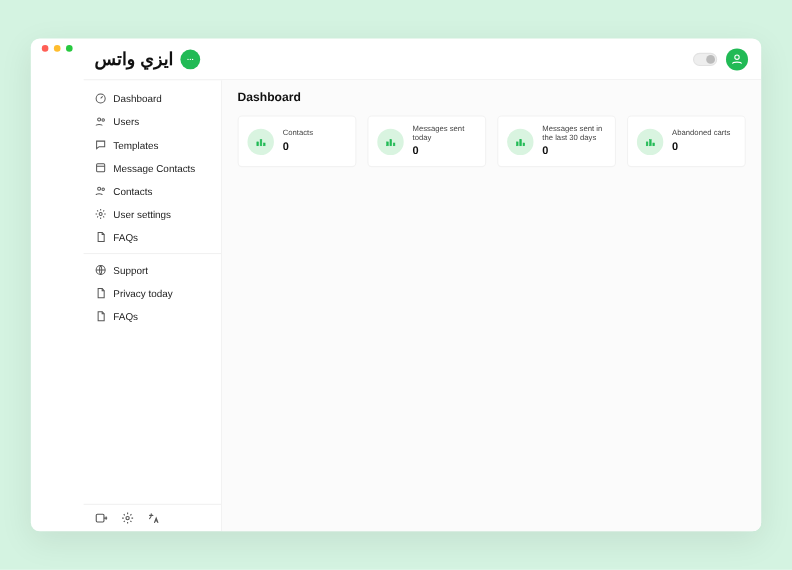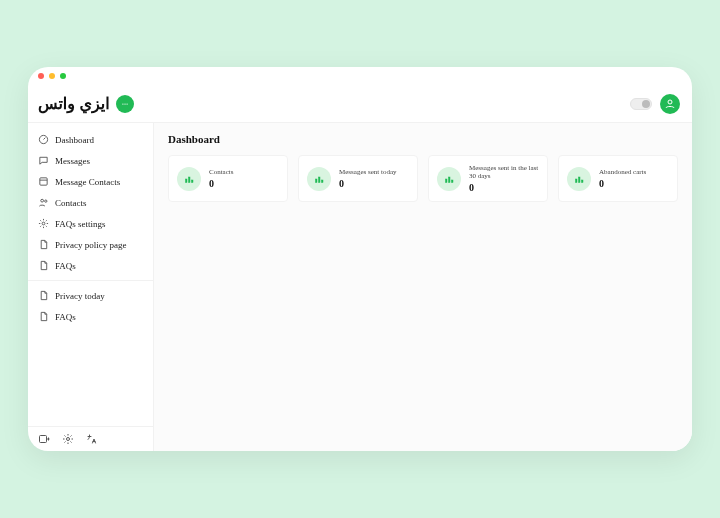"ايزي واتس" .window { border-radius: 20px -> 8px; flex-direction: column -> none; height: 384px -> 448px }
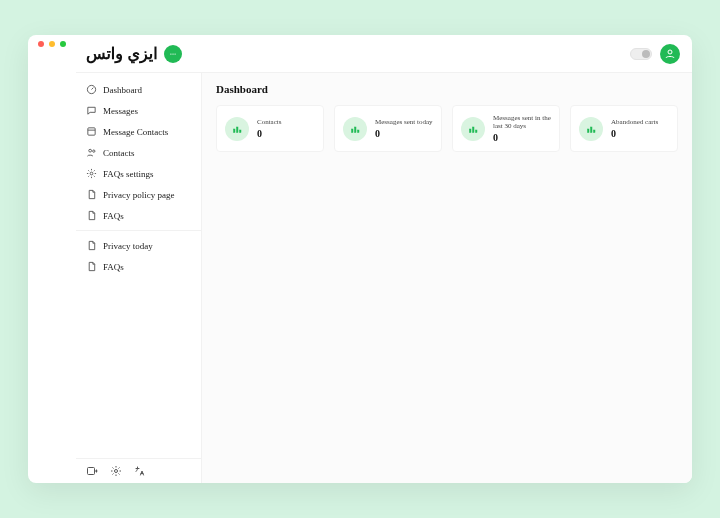"Dashboard" .body { font-family: Liberation Serif, serif -> none }
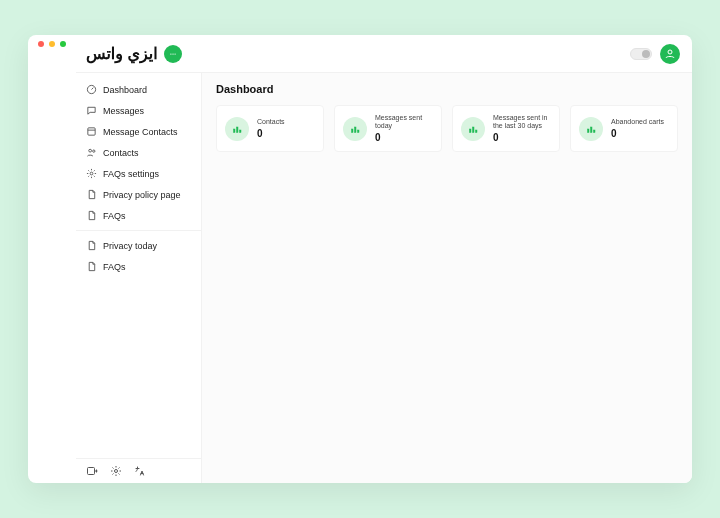"Users" li { html: none -> <li> <span> <svg> <circle></circle> <circle></circle> <path></path> </svg> </span> <span>Users</span> </li> }
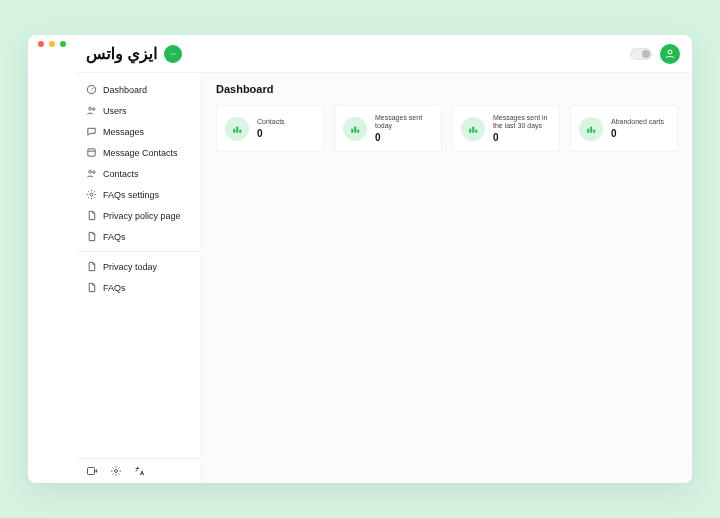"Messages" span { text: Messages -> Templates }
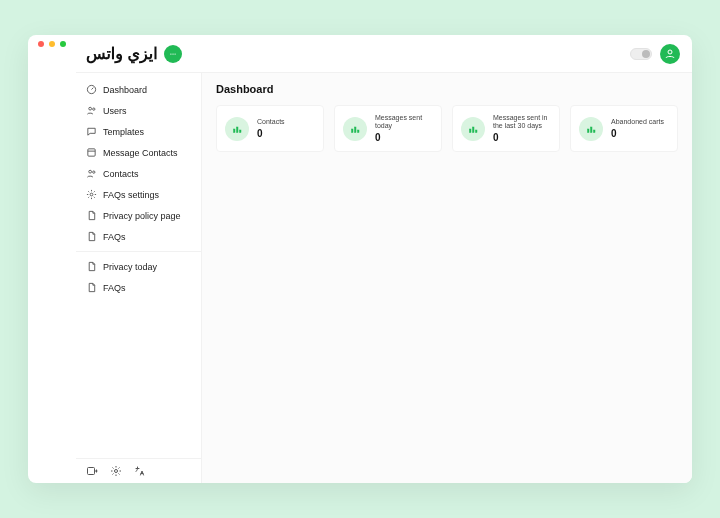"FAQs settings" span { text: FAQs -> User }
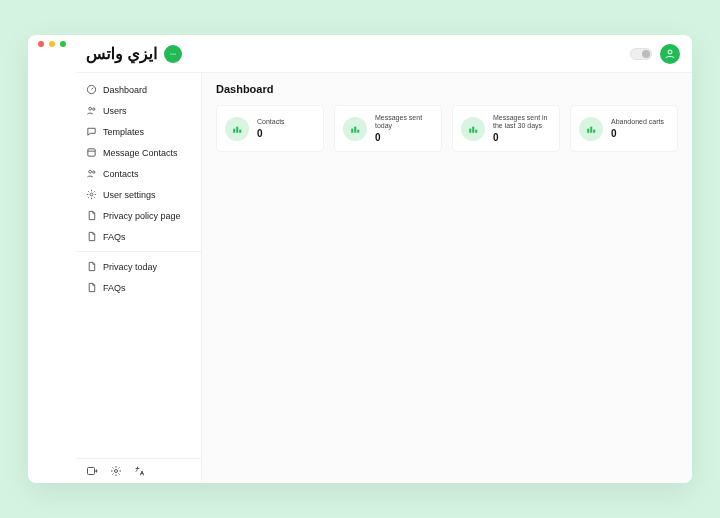"Privacy policy page" li { html: <li> <span> <svg> <path></path> <path></path> </svg> </span> <span>Privacy policy page</span> </li> -> none }
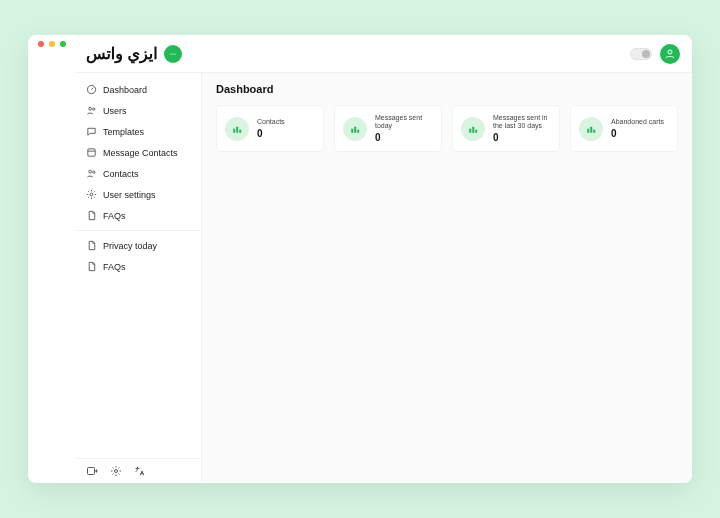"Support" li { html: none -> <li> <span> <svg> <circle></circle> <path></path> </svg> </span> <span>Support</span> </li> }
